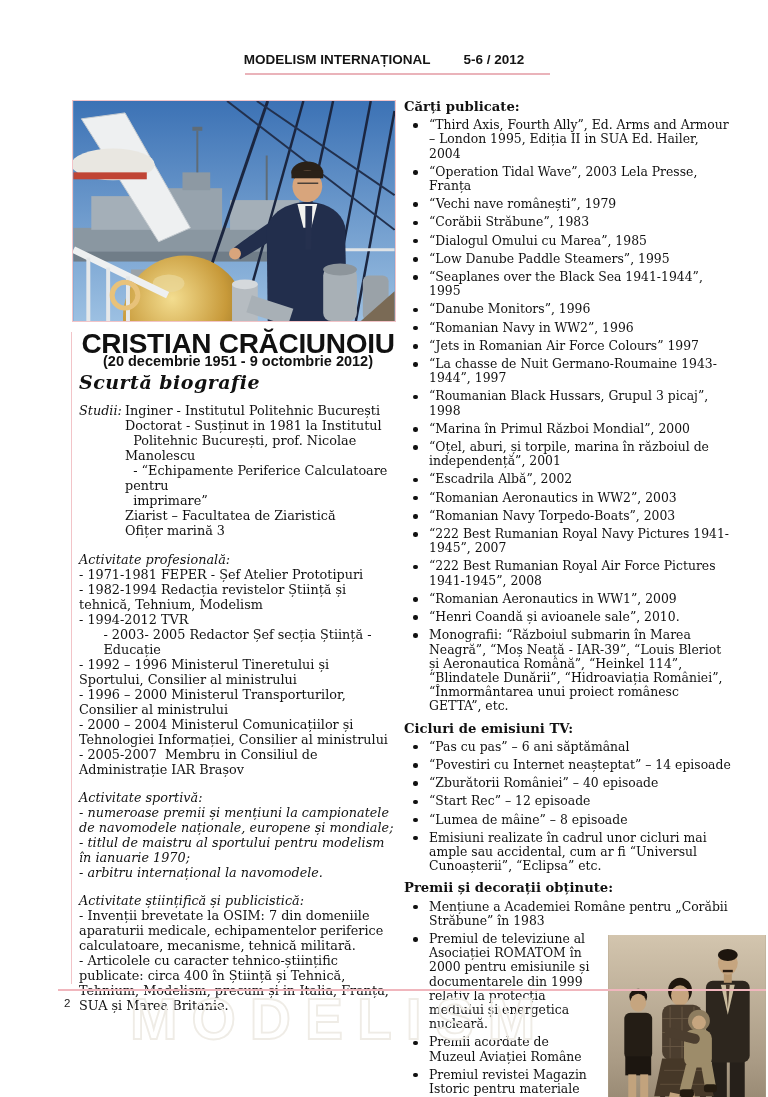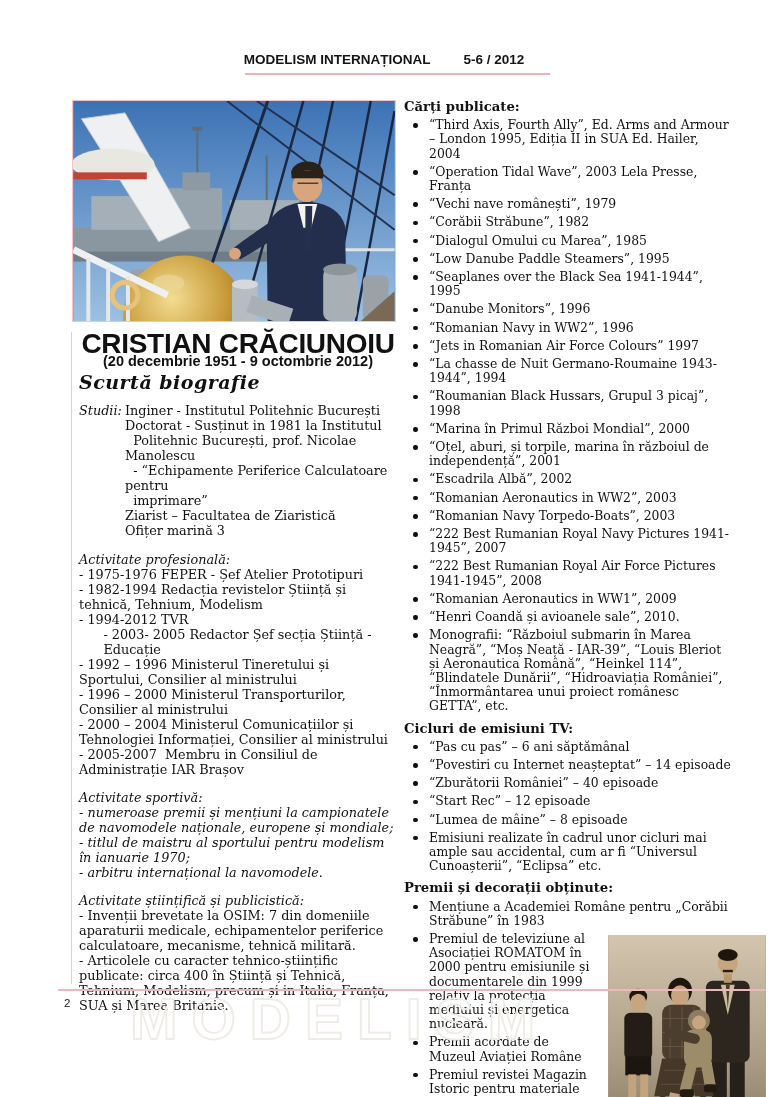"“Corăbii Străbune”, 1982" li { text: 1982 -> 1983 }
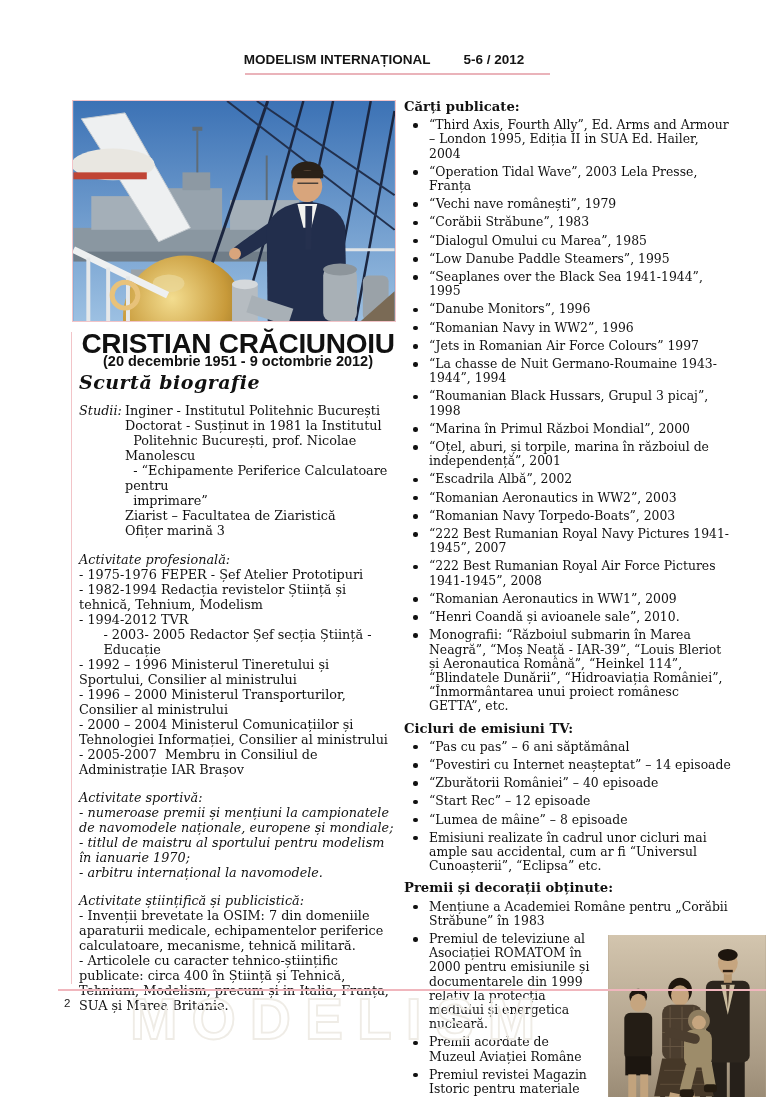"“La chasse de Nuit Germano-Roumaine" li { text: 1994 -> 1997 }
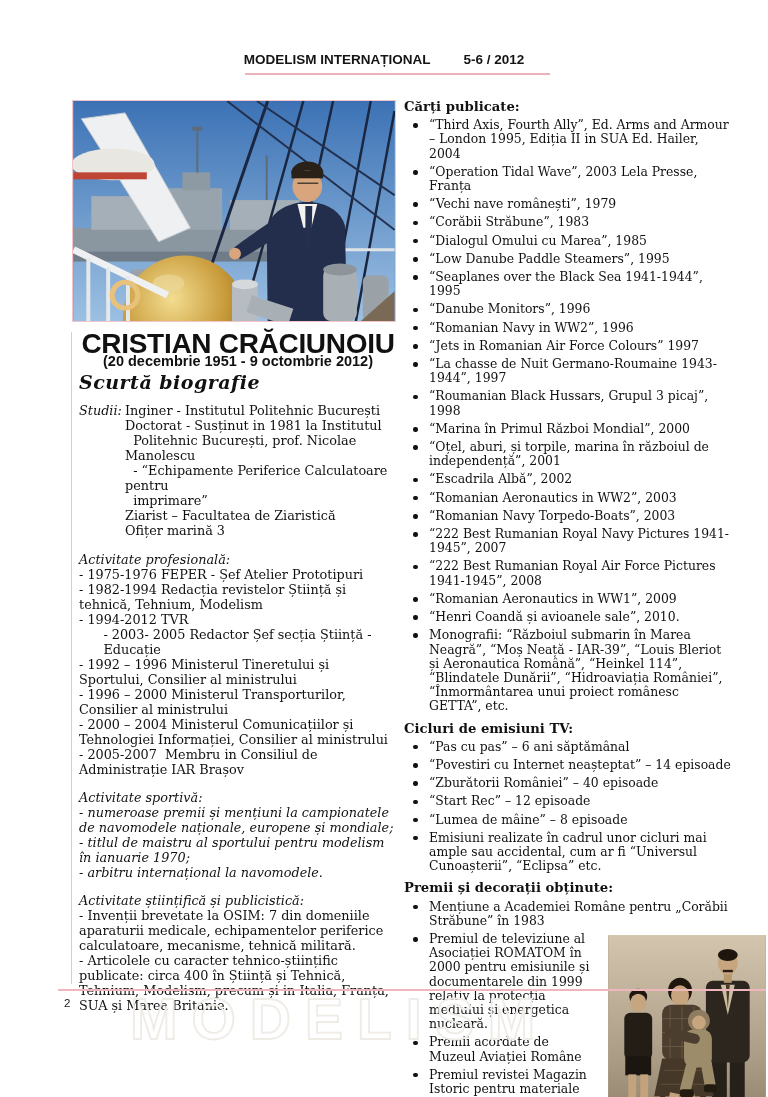"- 1975-1976 FEPER - Șef" div.sec-item { text: 1975-1976 -> 1971-1981 }
